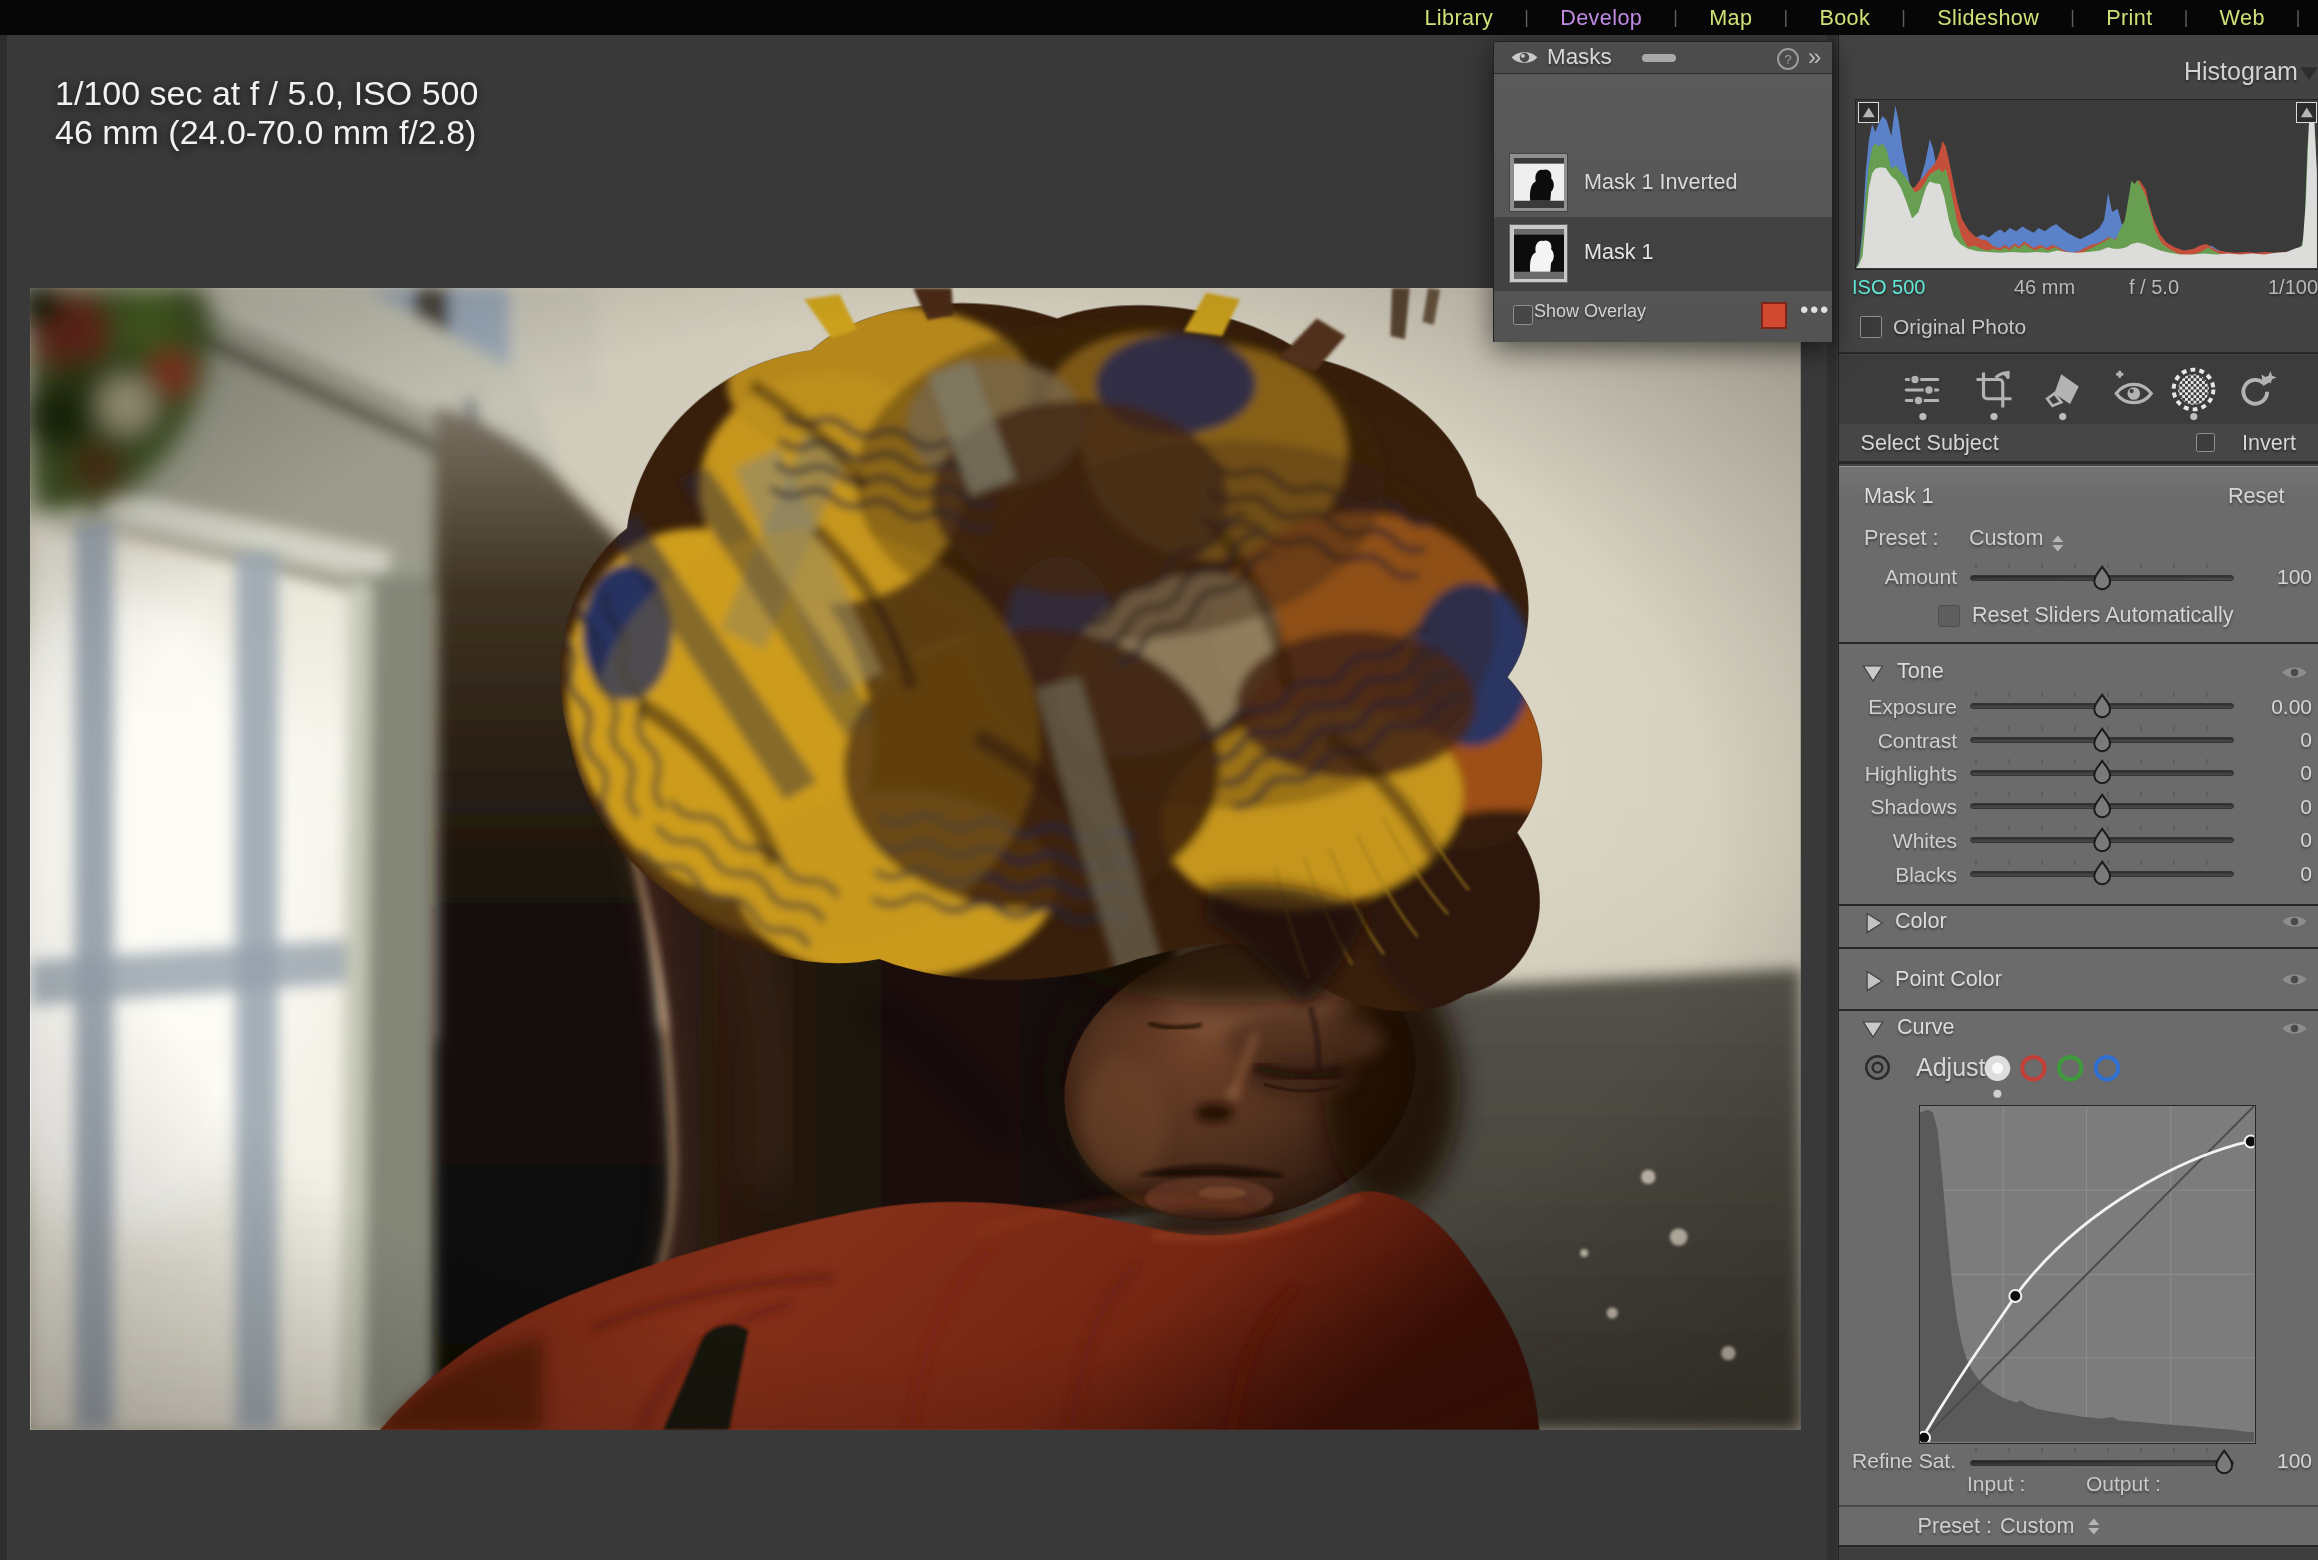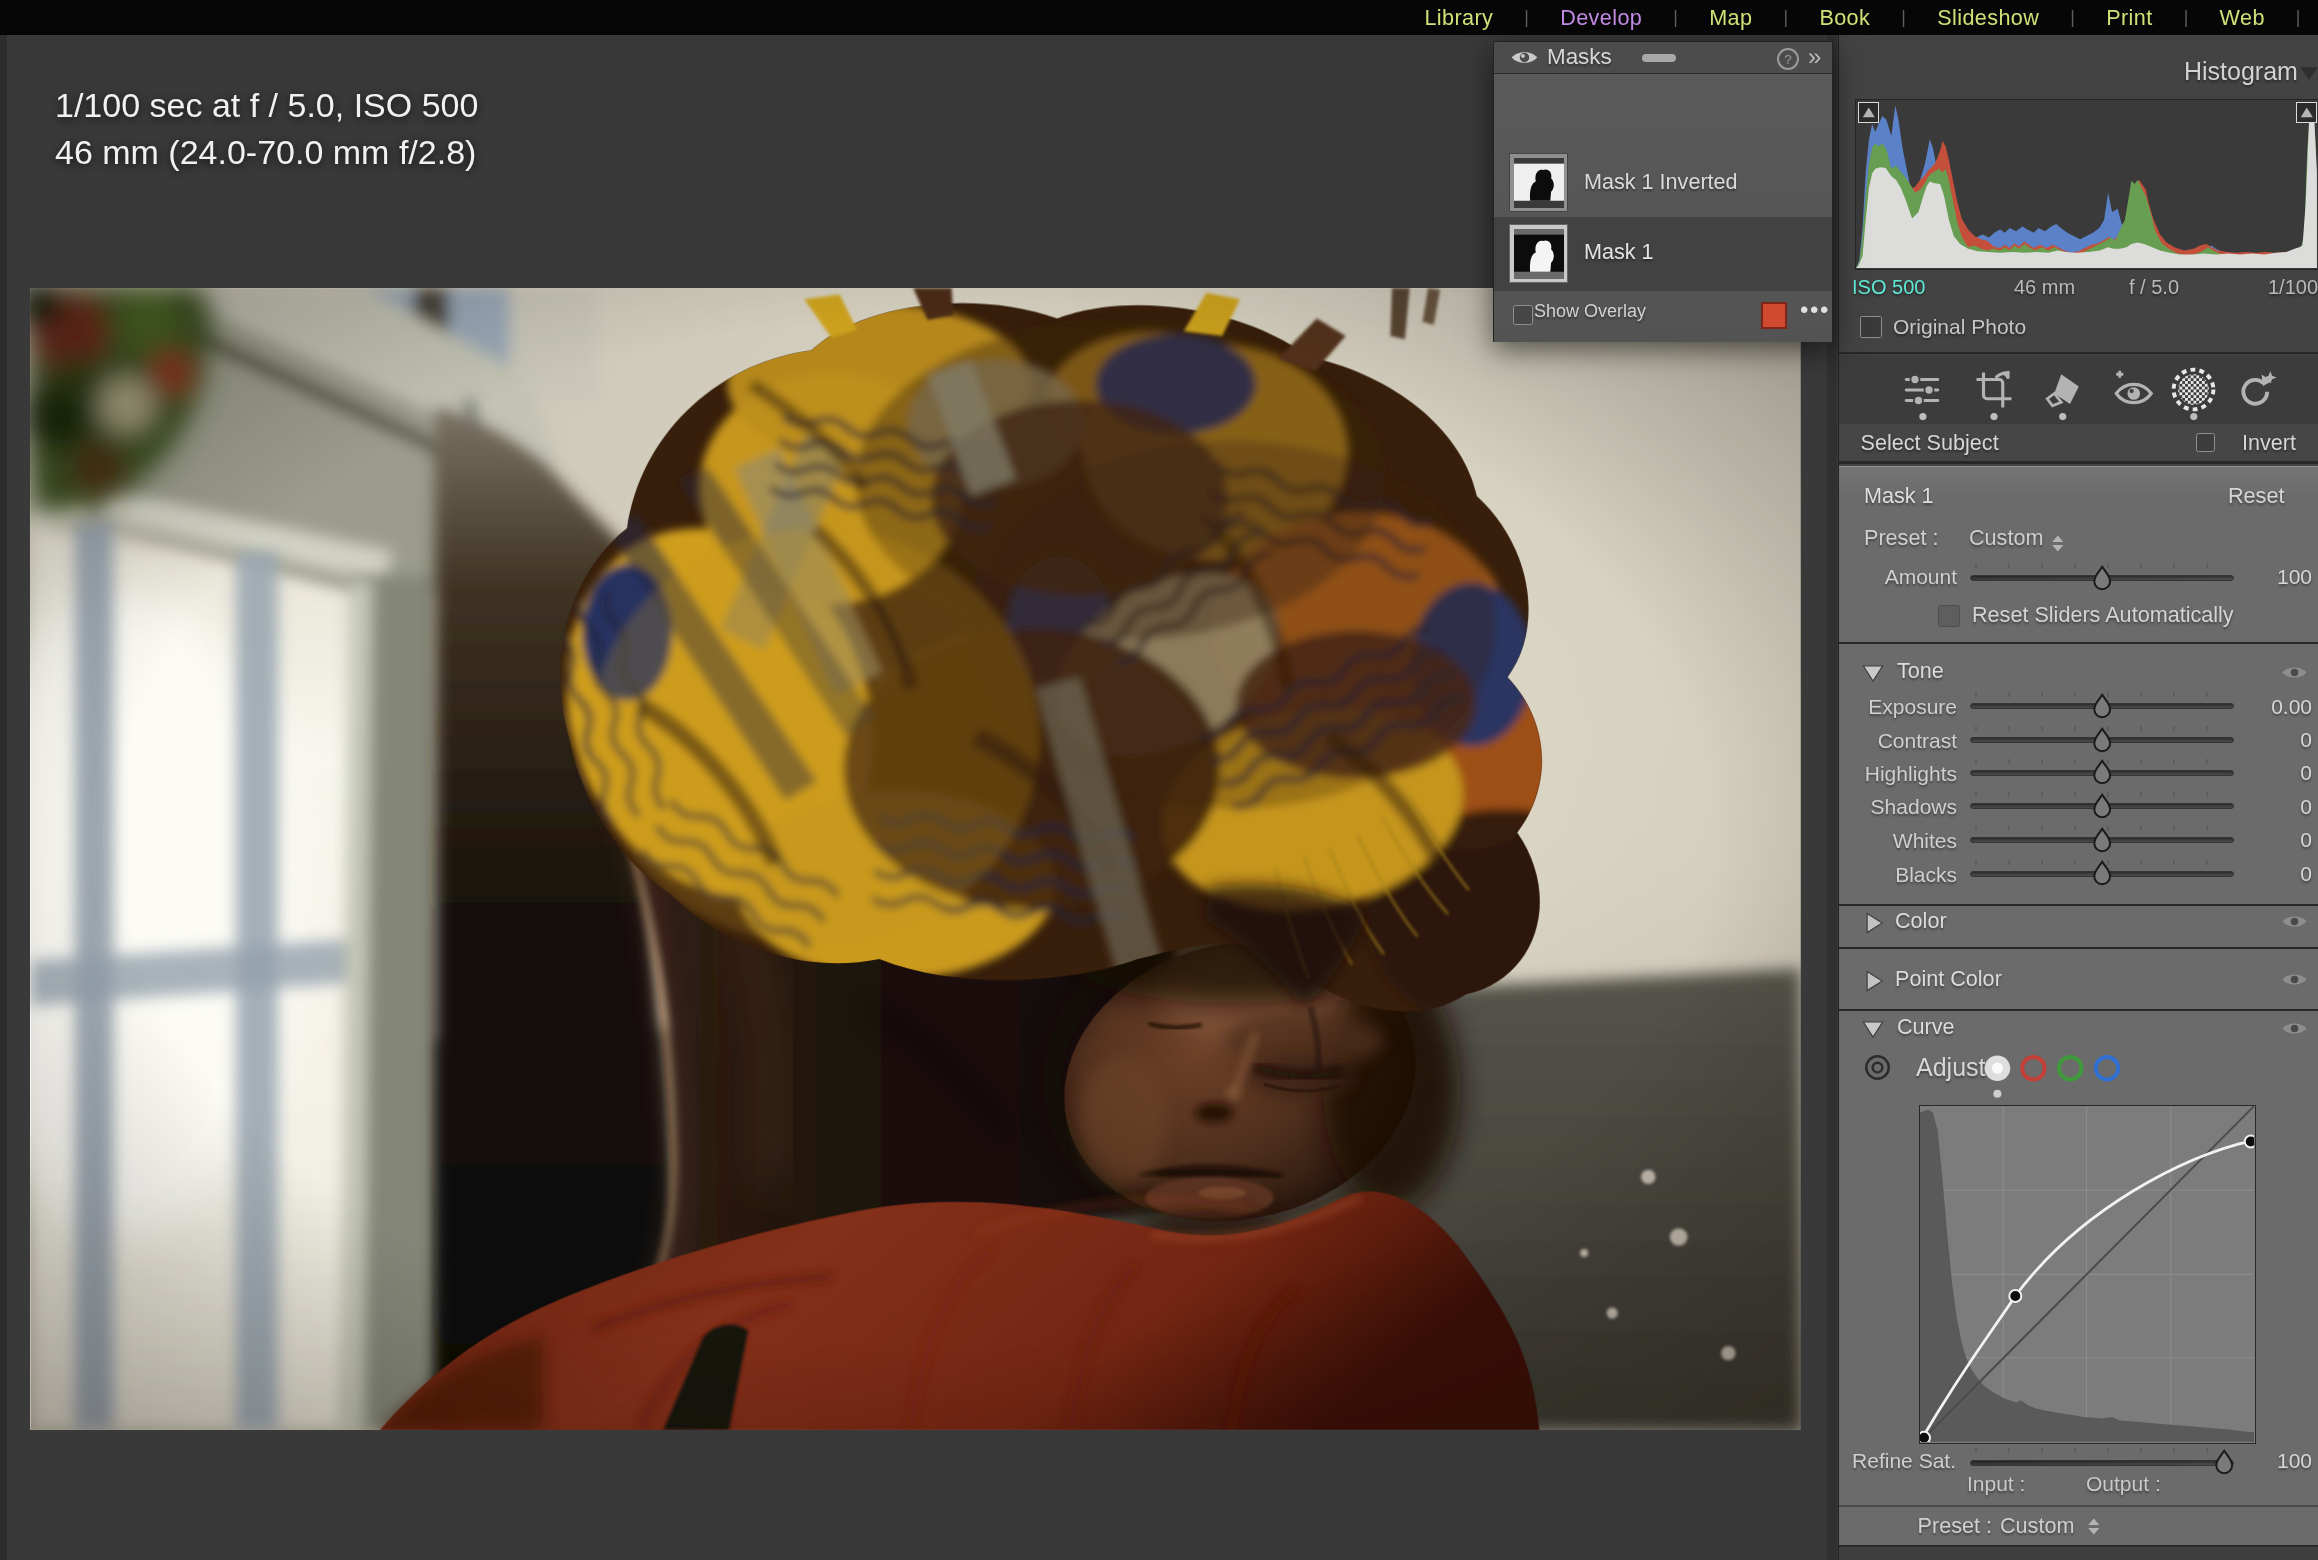"1/100 sec at f /" #info .s { margin-top: 17px -> 5px }
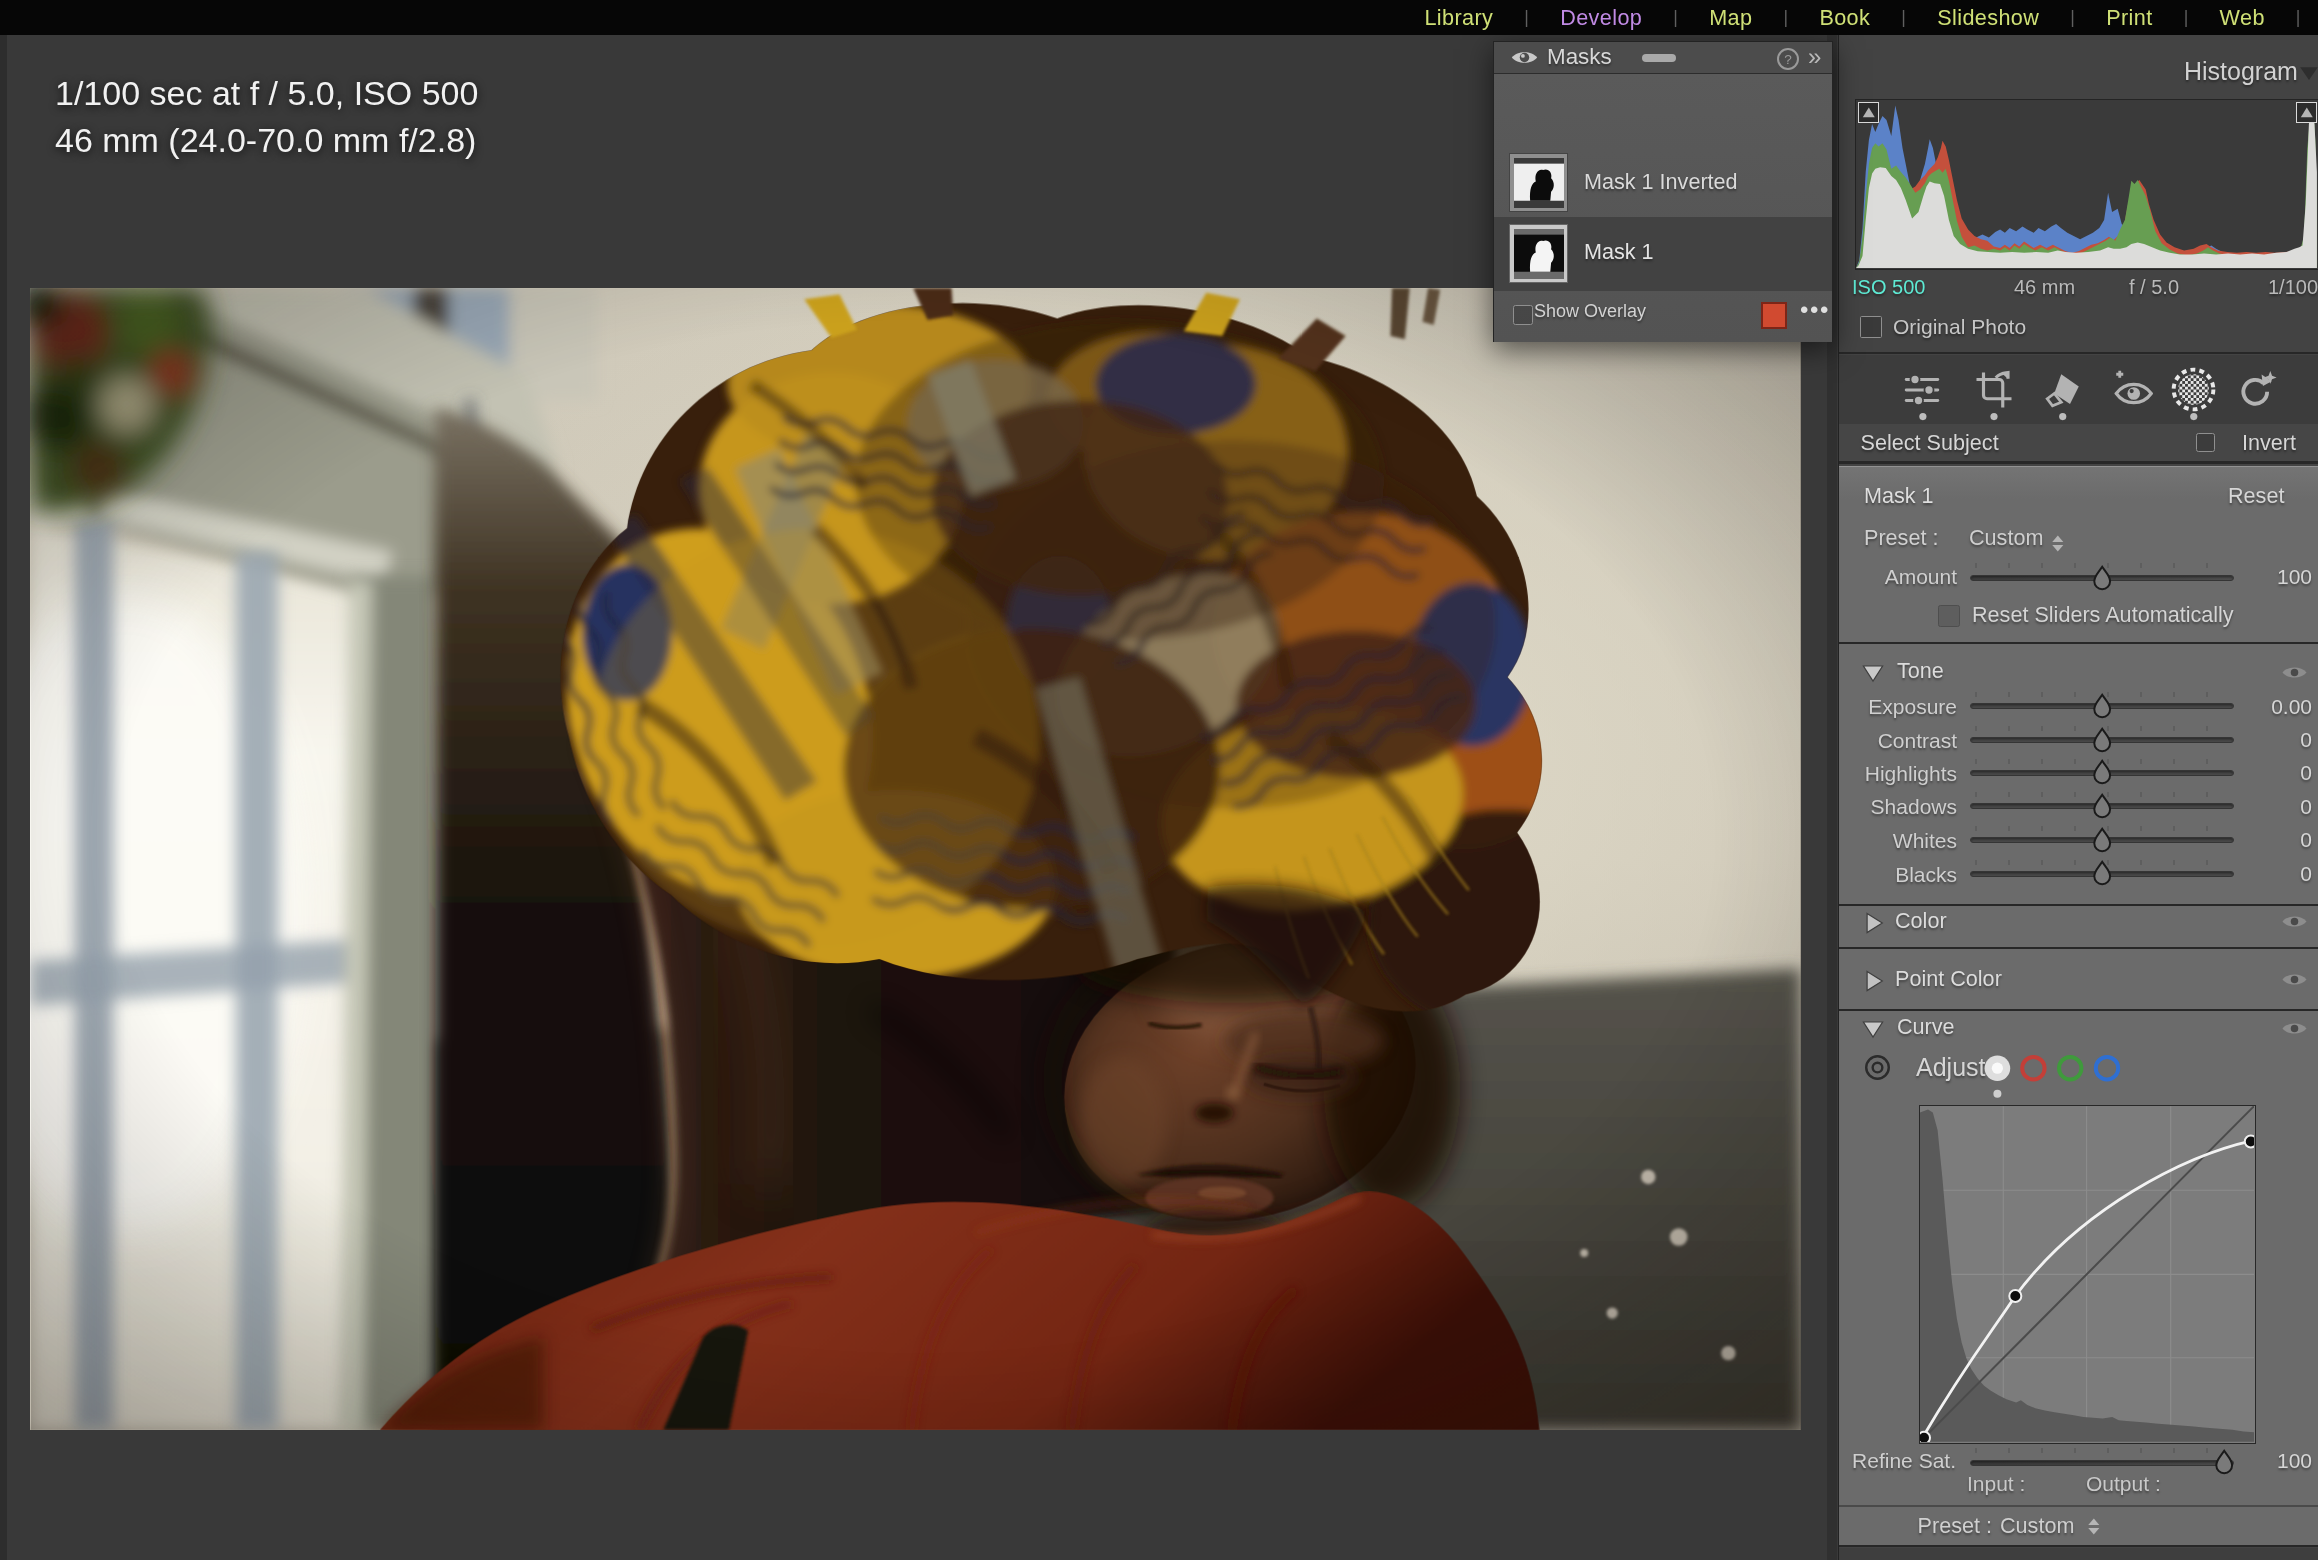"46 mm (24.0-70.0 mm f/2.8)" #info .s2 { margin-top: 8px -> none }
